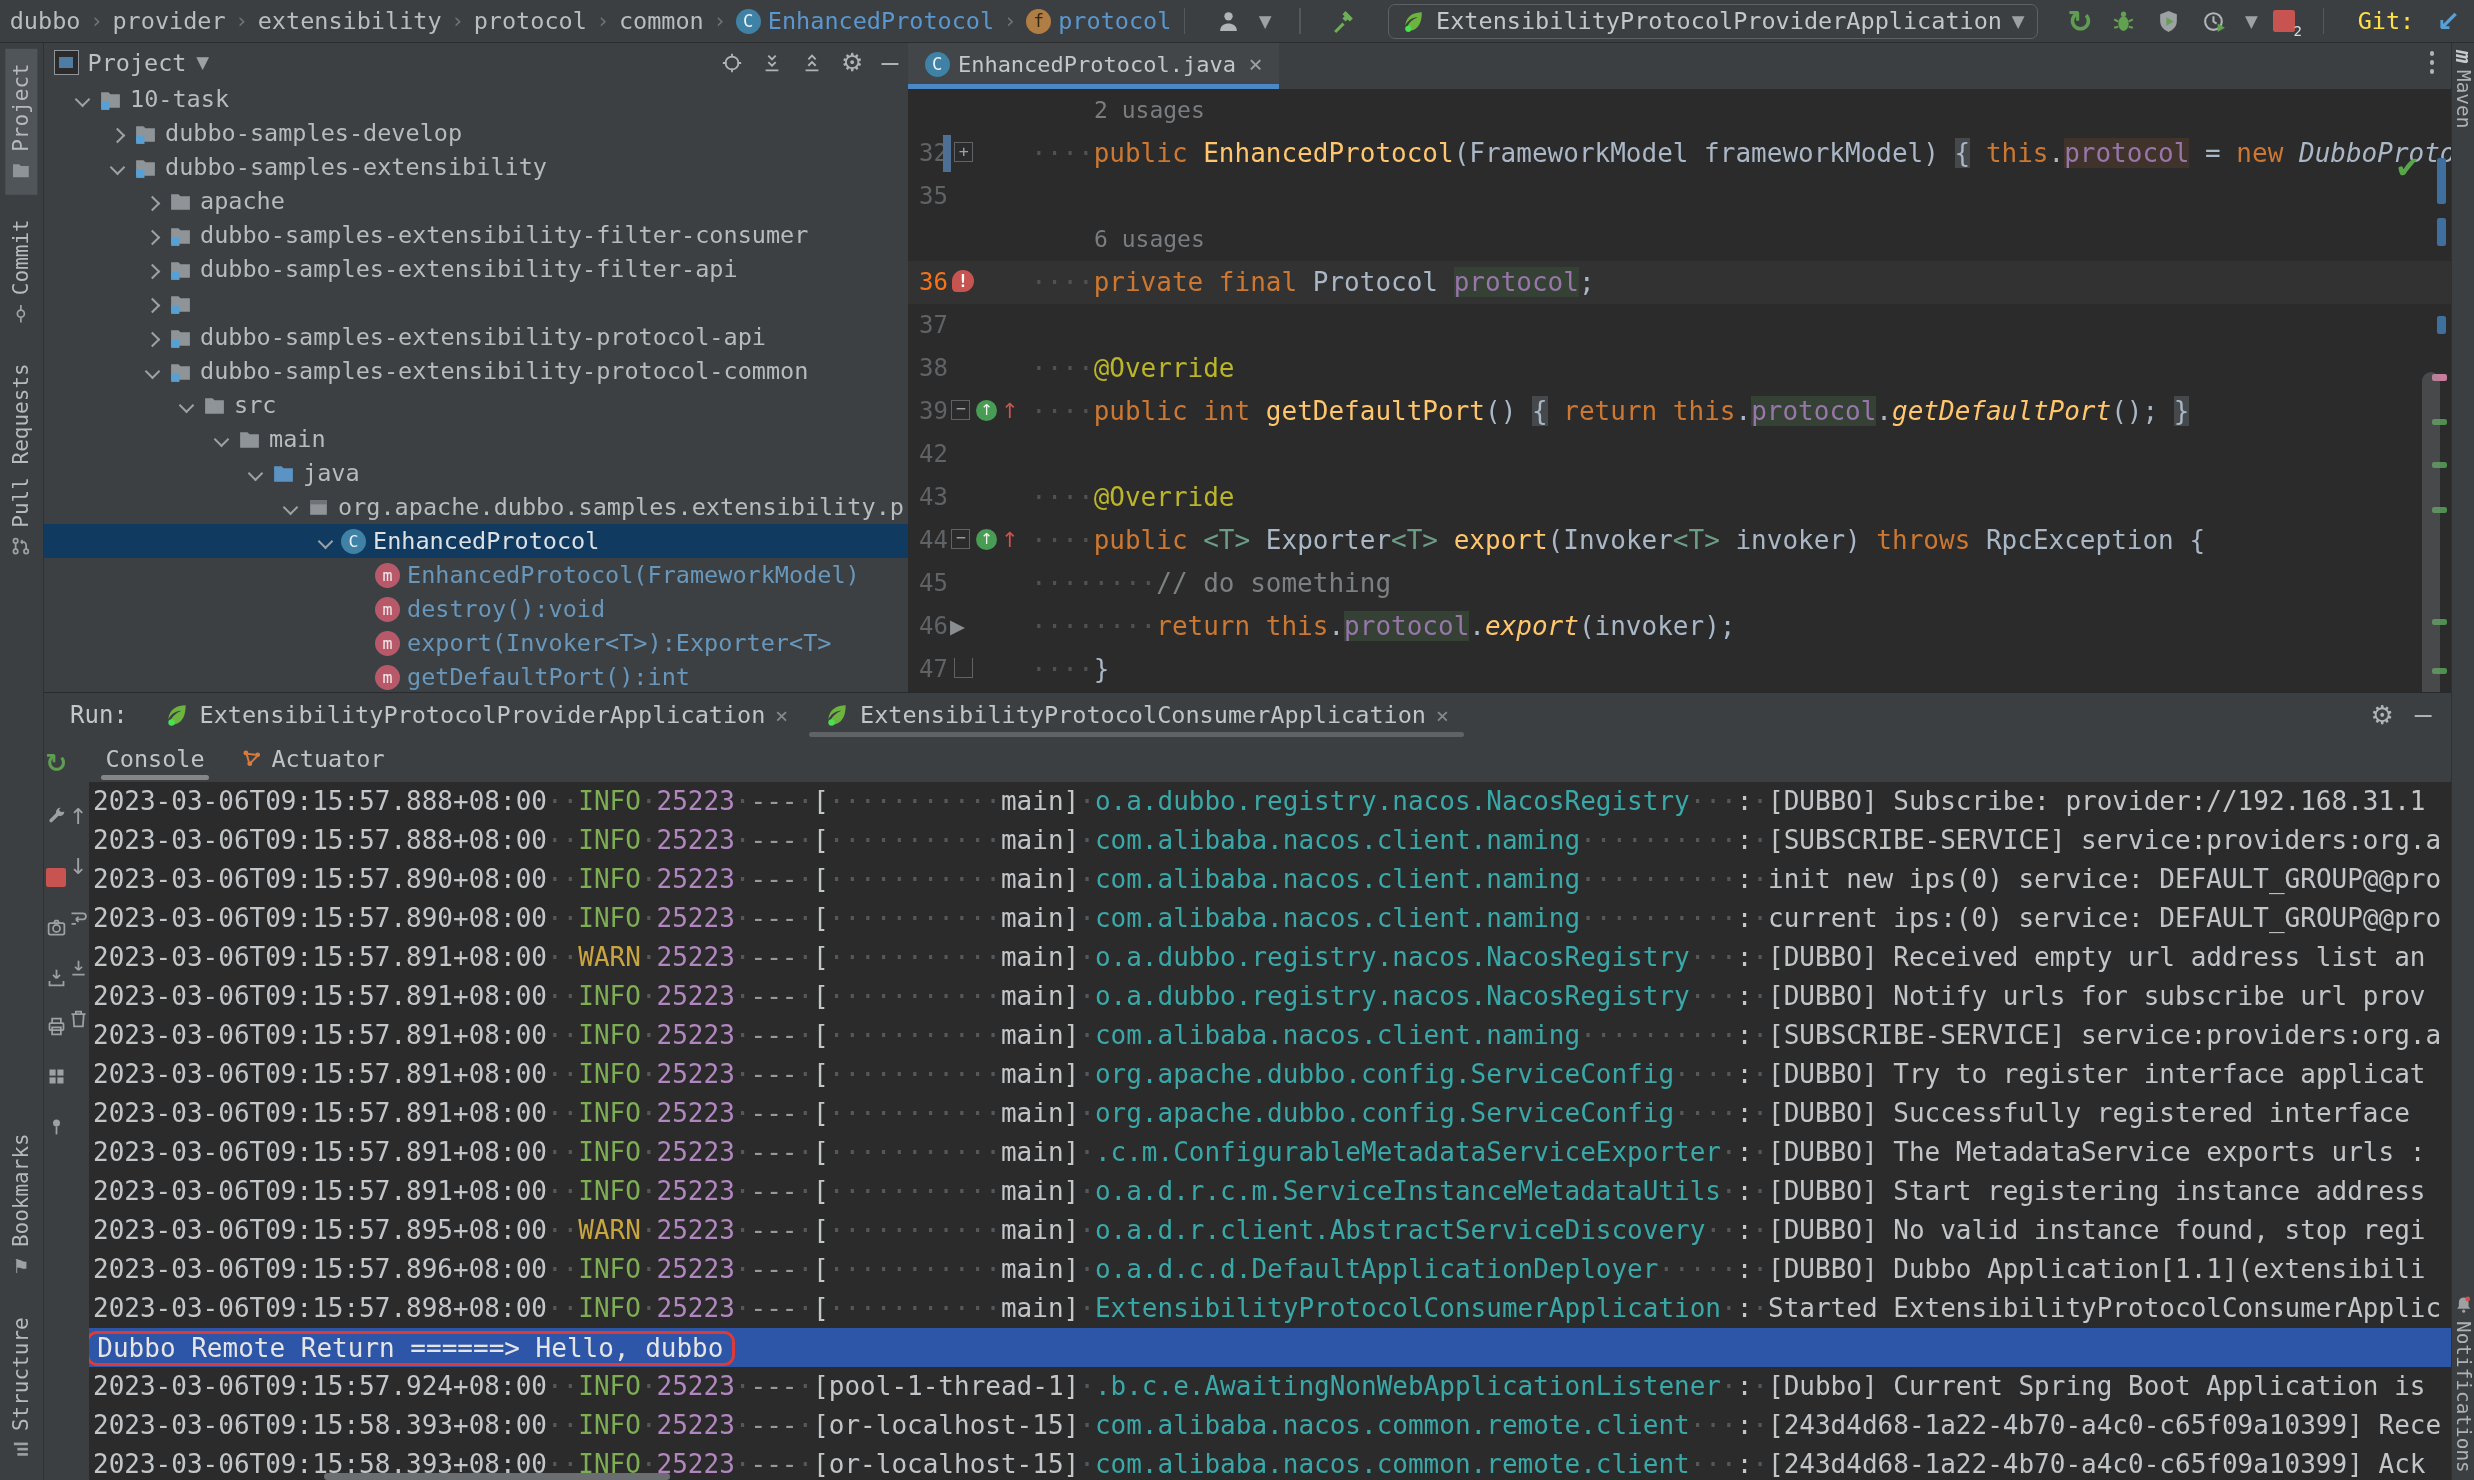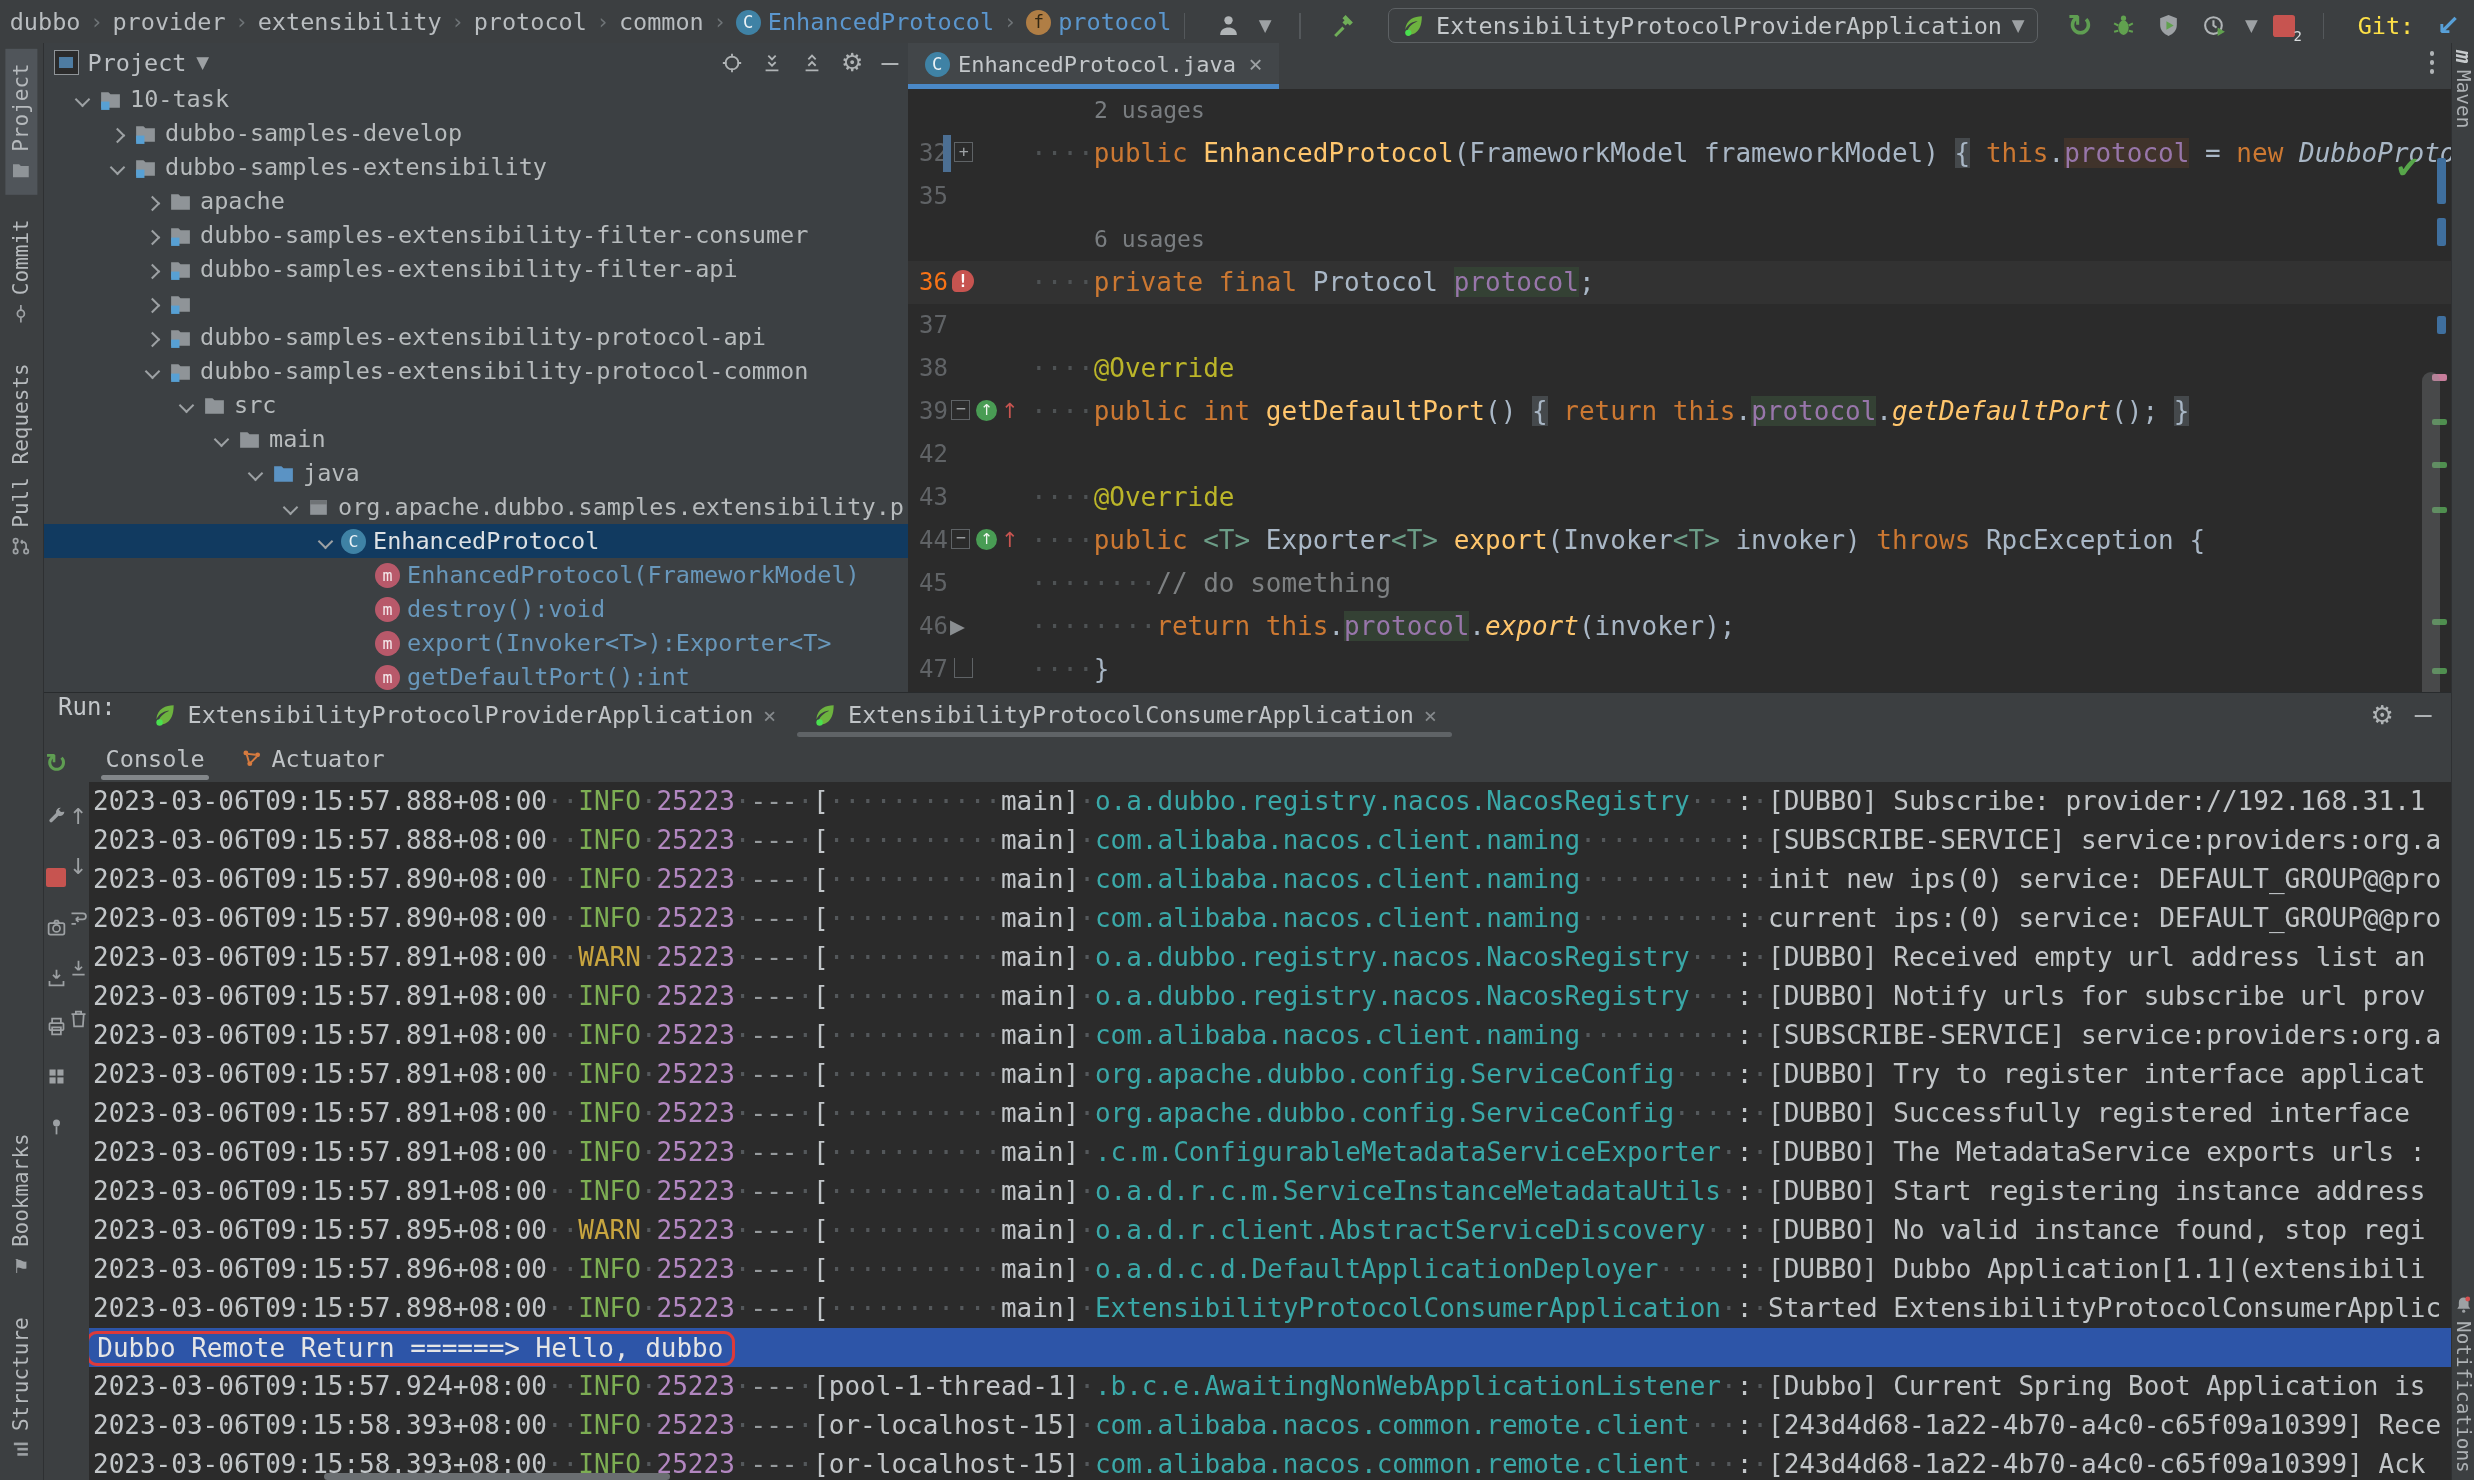"dubbo" .topbar { align-items: flex-start -> center; top: 8px -> 0 }
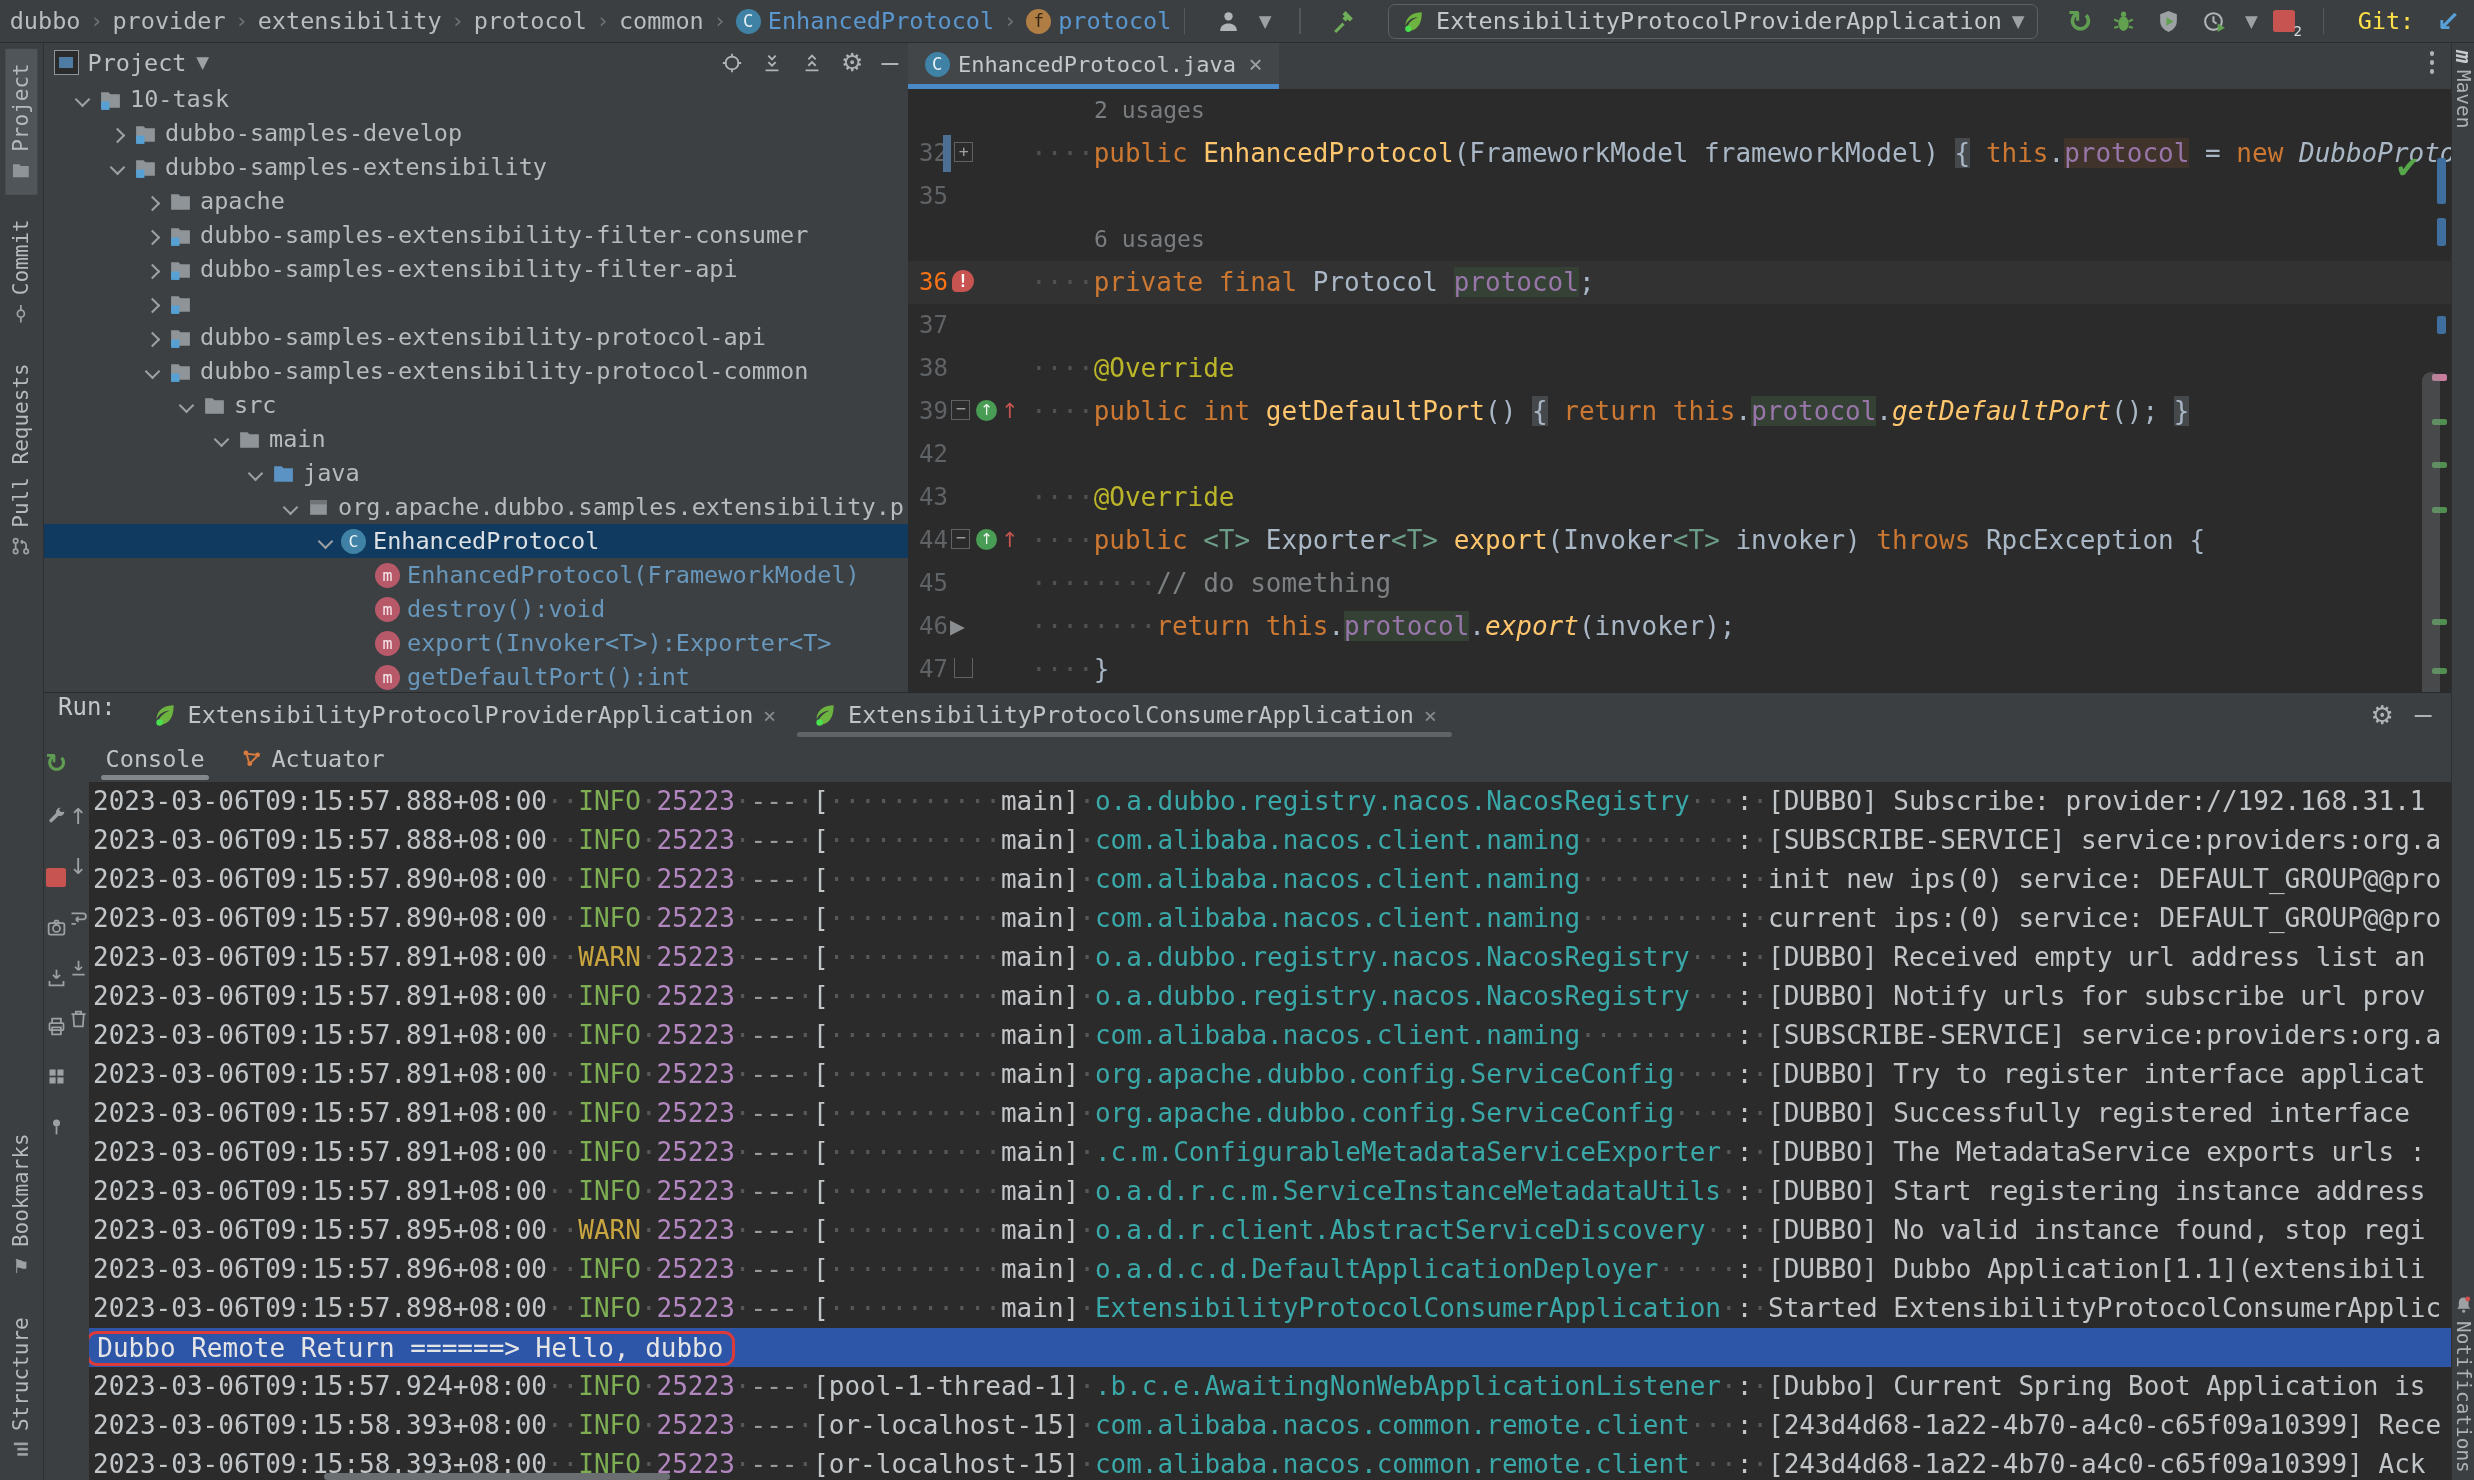"Run:" .runbar { align-items: none -> center; left: 4px -> 16px }
